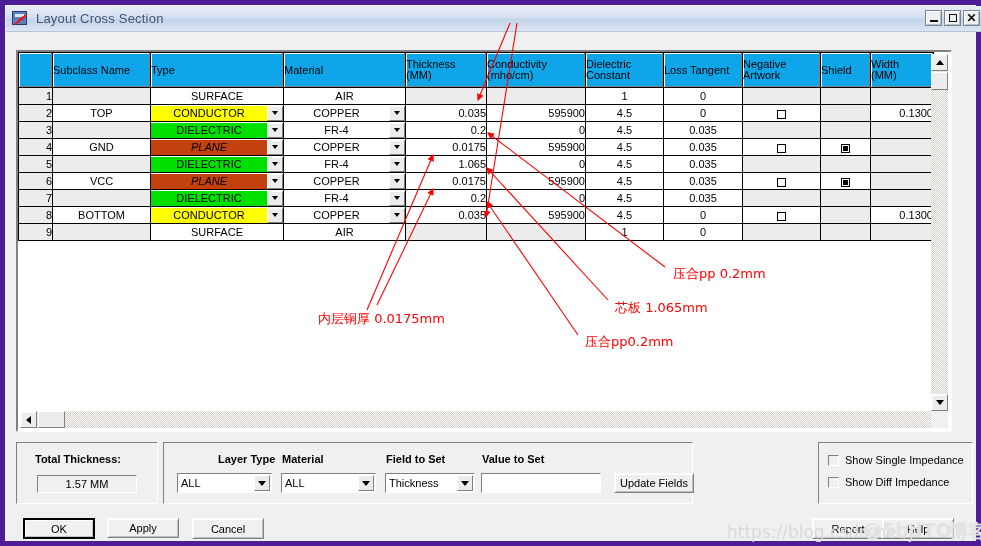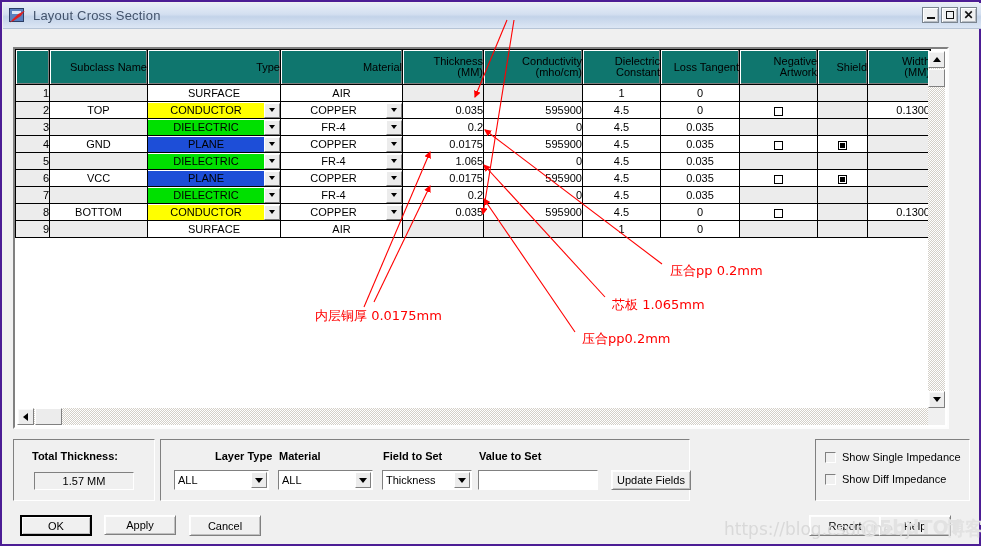"Layout Cross Section" #app { border: 2px solid #4c1d95 -> 5px solid #4c1d95 }
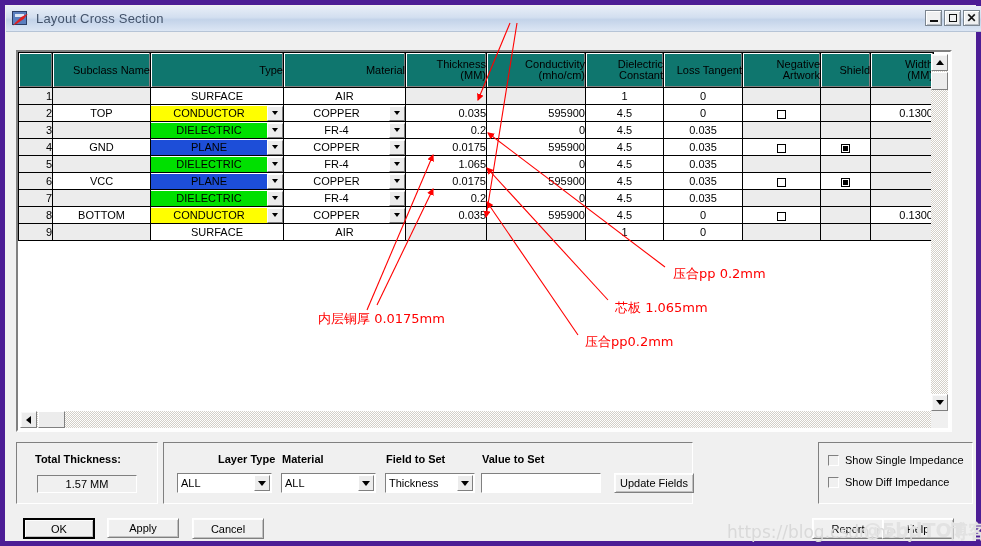"Subclass Name" .hdrrow th { background: #0f766e -> #0ea5e9; text-align: right -> left }
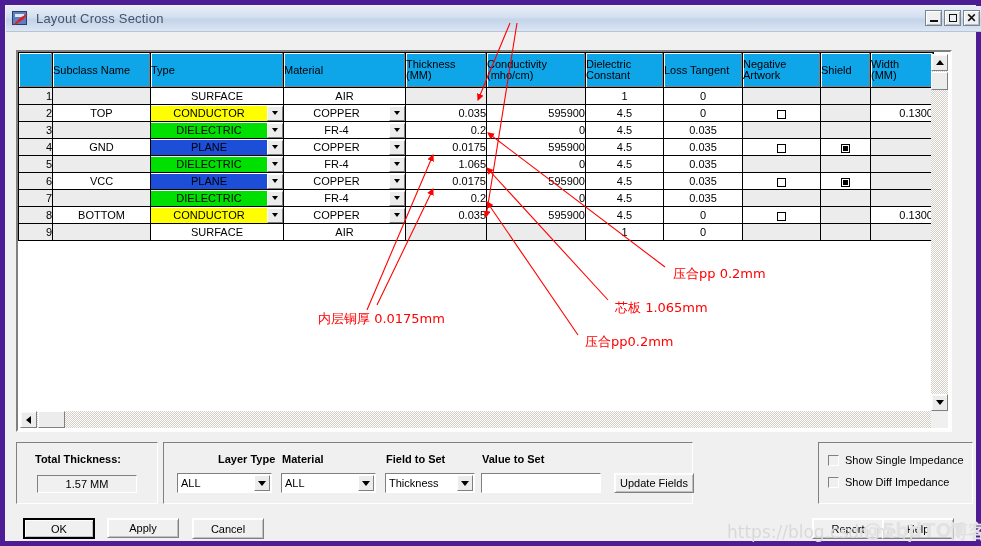"PLANE" .ty-plane { background: #1d4ed8 -> #c2410c; font-style: none -> italic }
